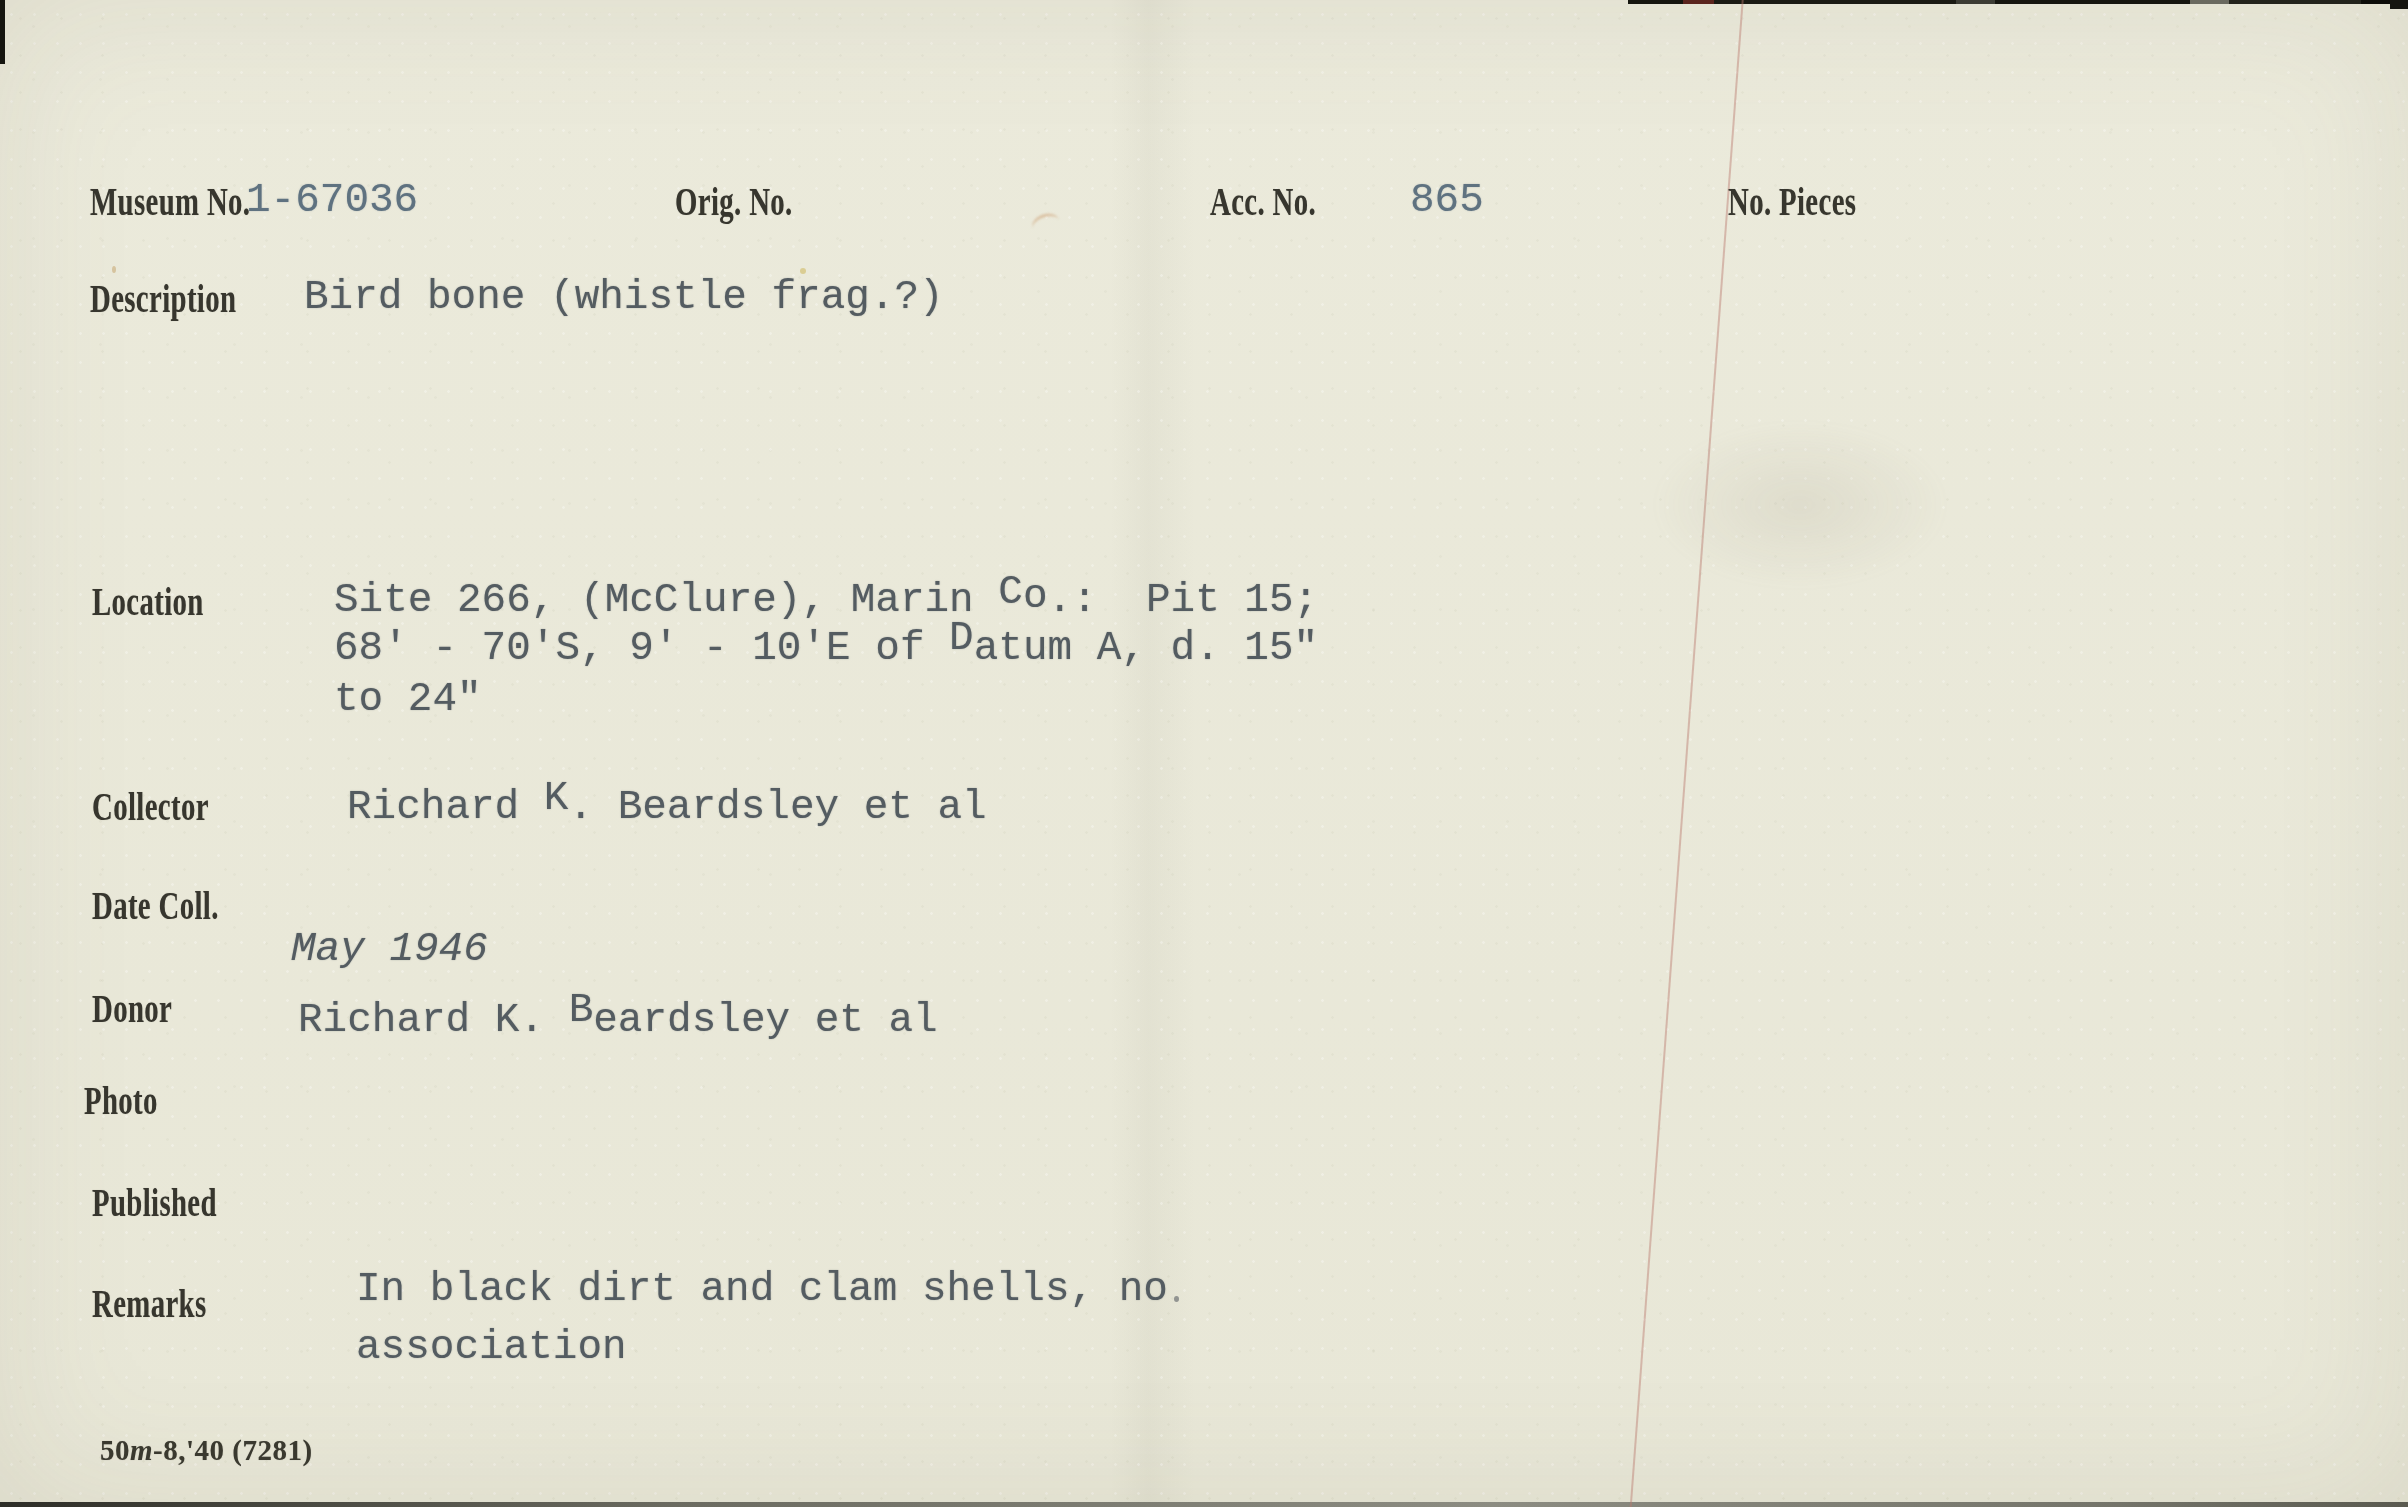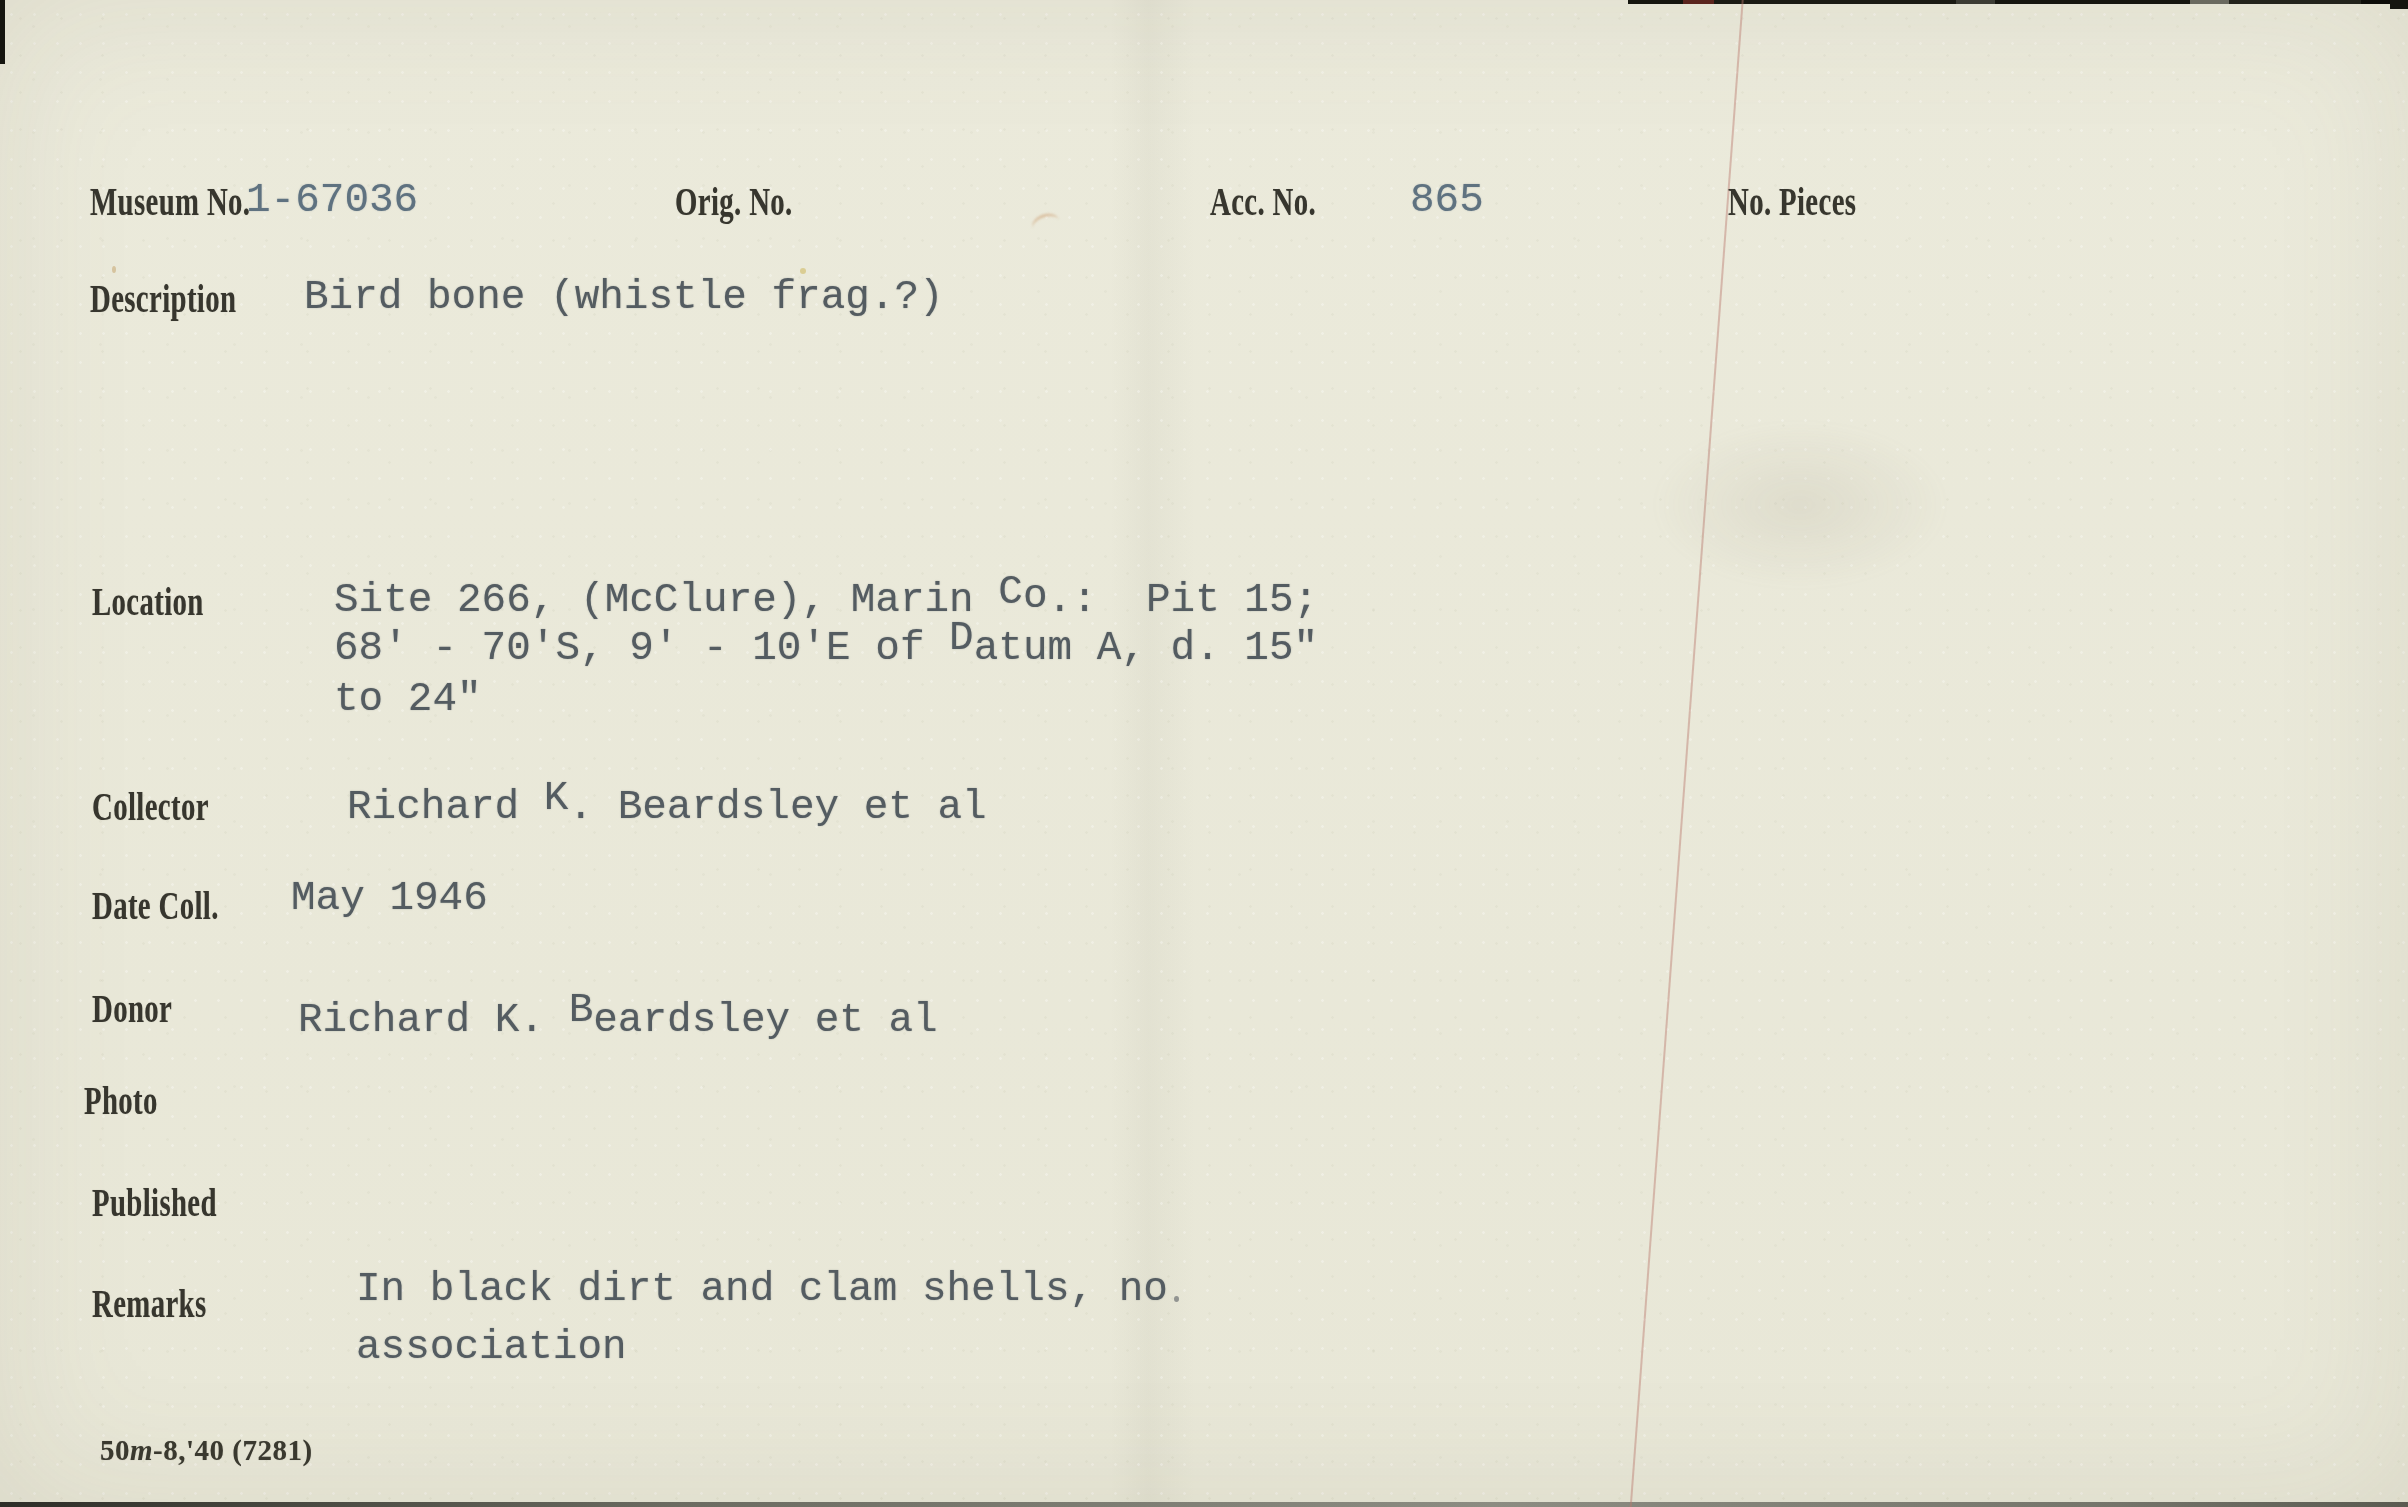"May 1946" span.typed { font-style: none -> italic; top: 875px -> 926px }
